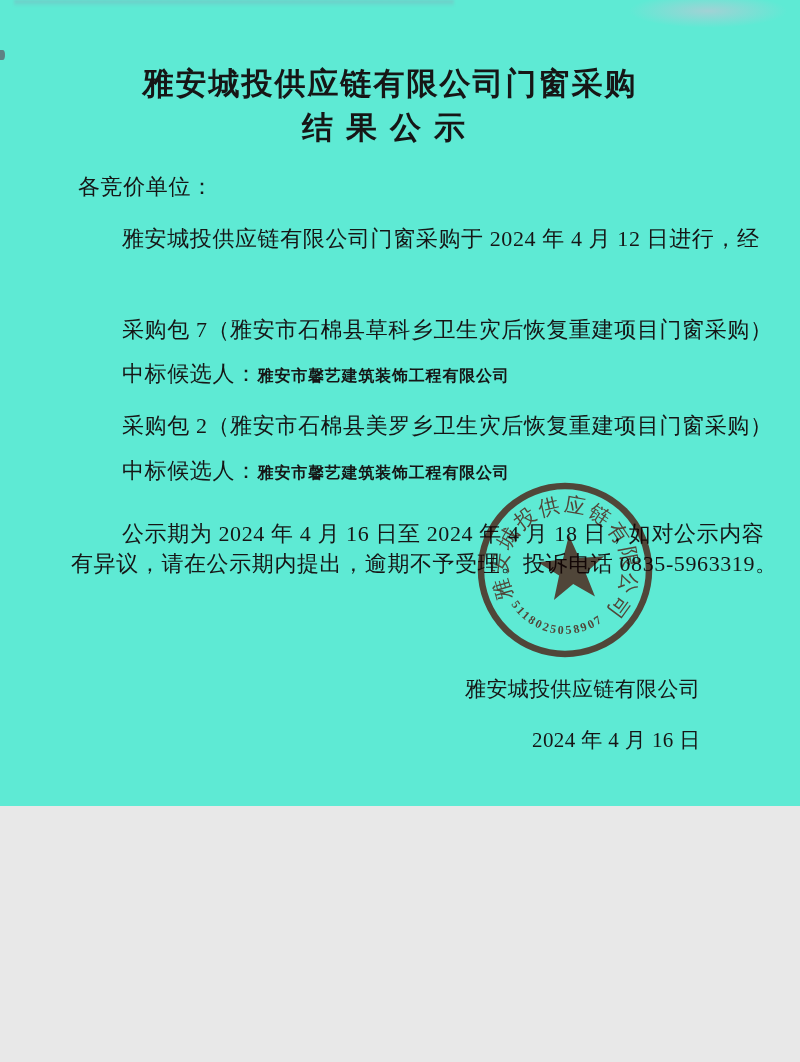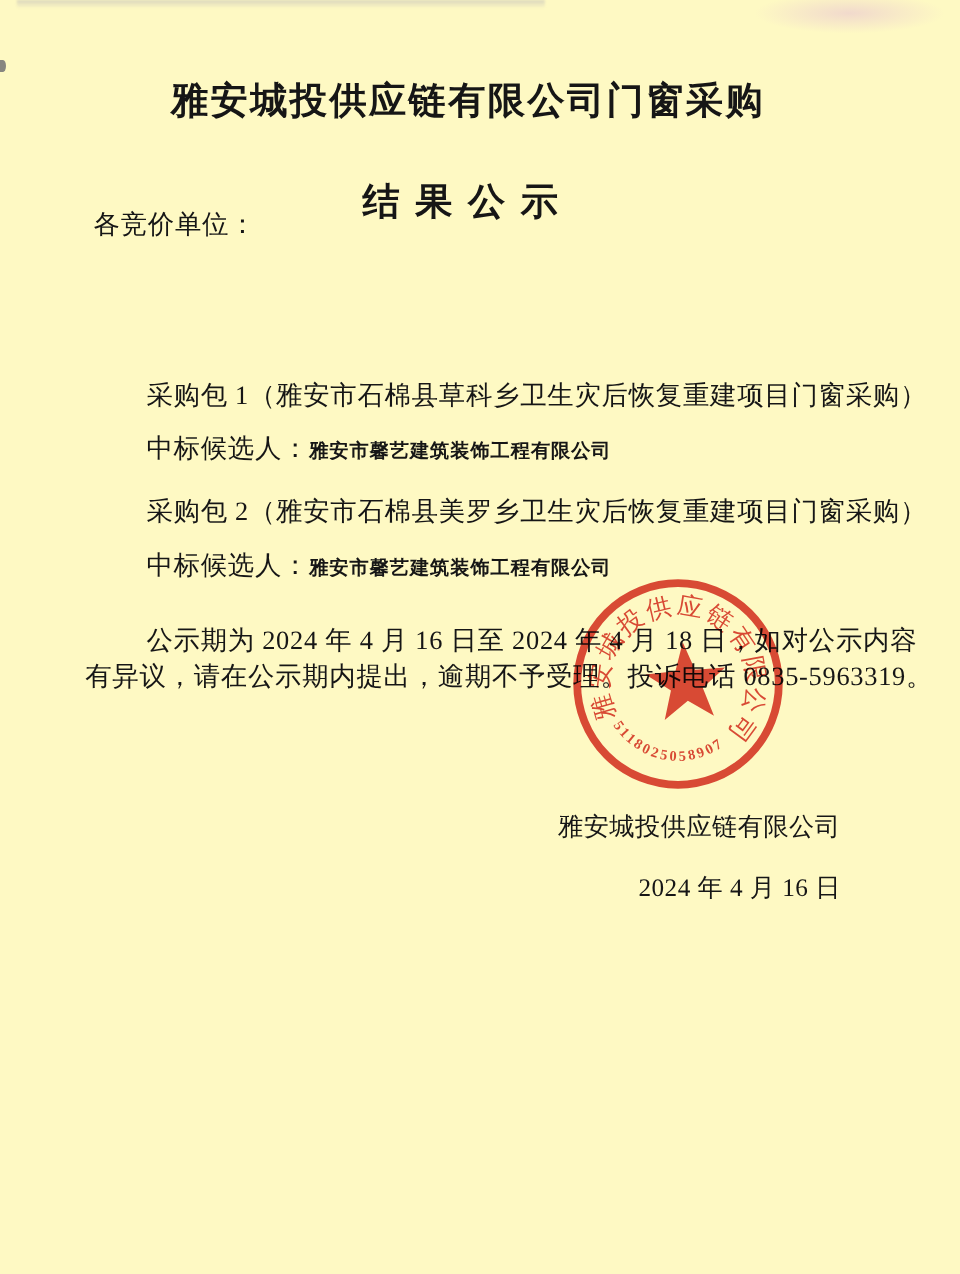"雅安城投供应链有限公司门窗采购" .page { background: #fef9c3 -> #5eead4; height: 1062px -> 806px }
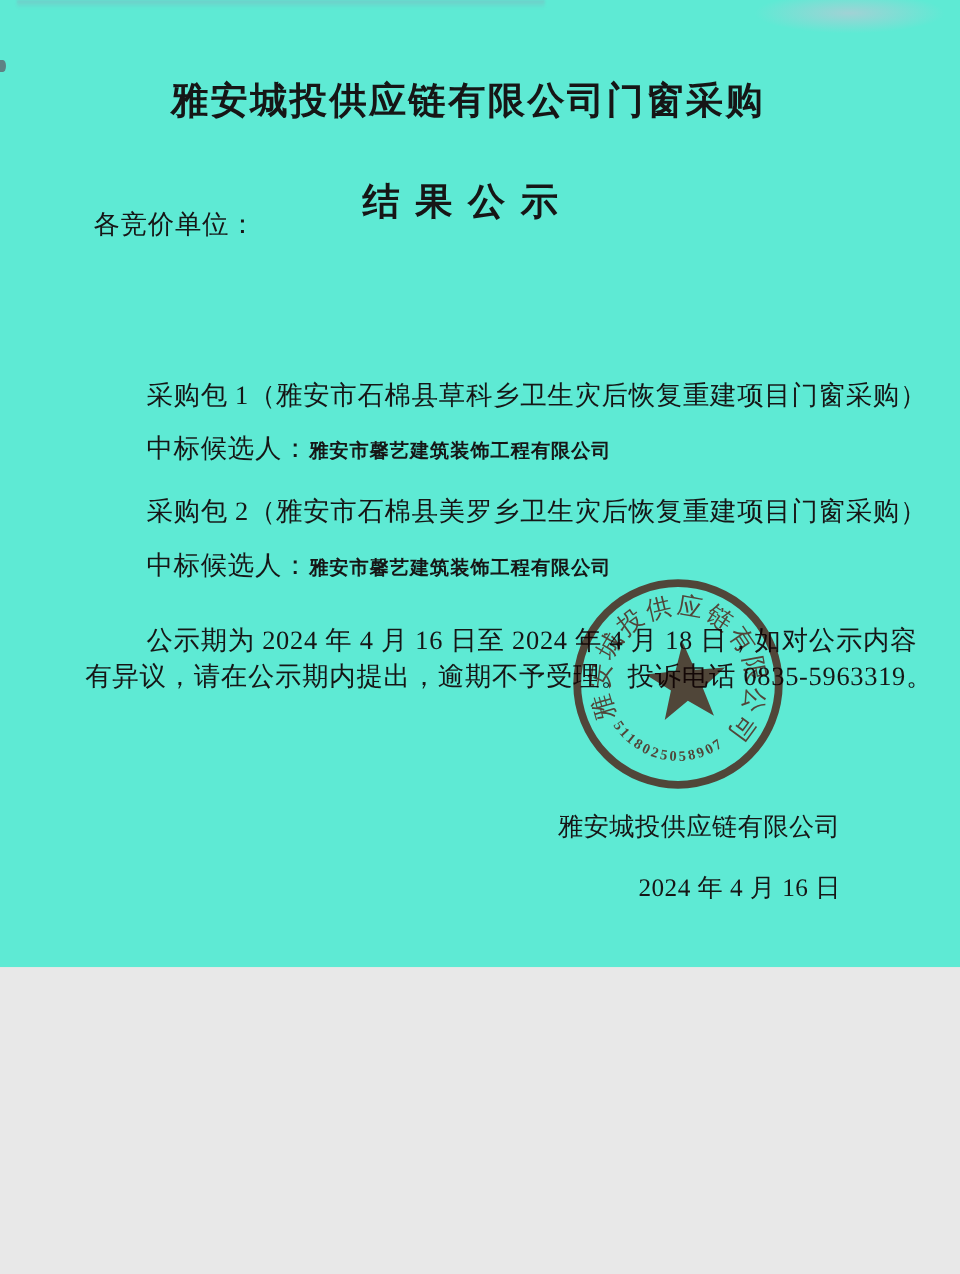"结果公示" .title-line.second { margin-top: 40px -> none }
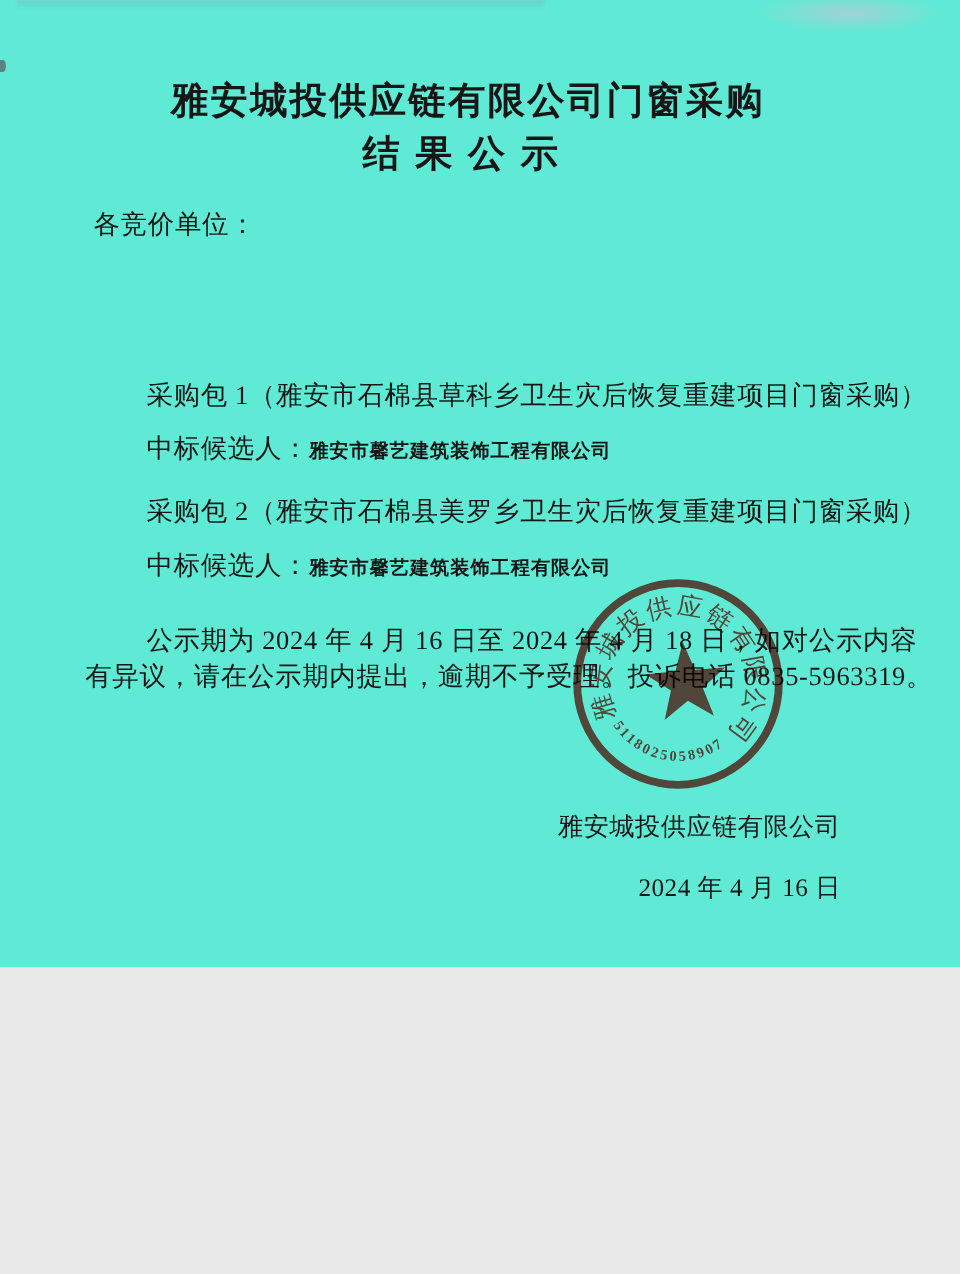"雅安城投供应链有限公司门窗采购于 2024 年 4 月" div.line { html: none -> <div>雅安城投供应链有限公司门窗采购于 2024 年 4 月 12 日进行，经</div> }
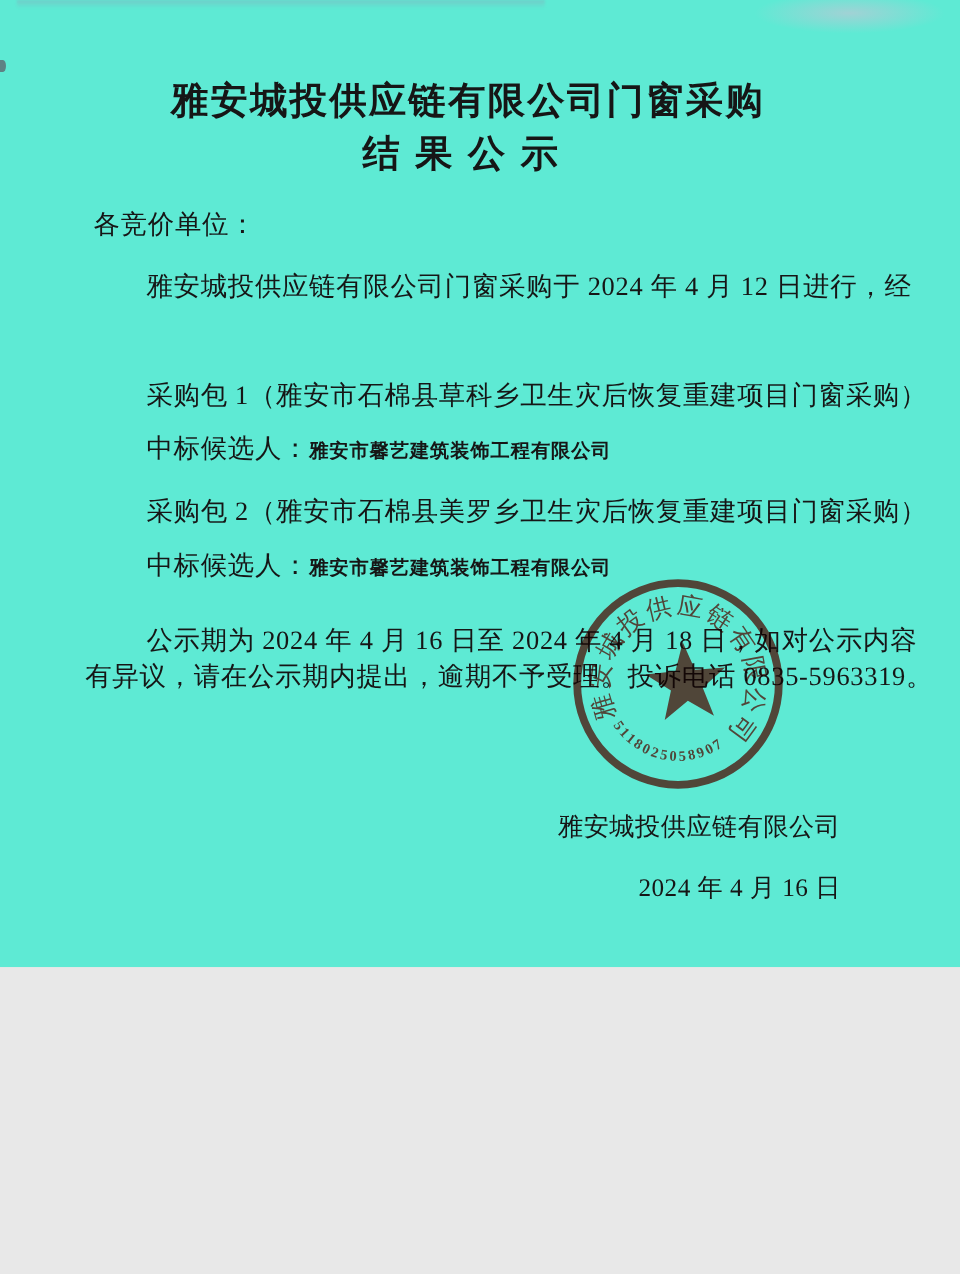"采购包 1（雅安市石棉县草科乡卫生灾后恢复重建项目门窗采购）" div.line { text: 1 -> 7 }
